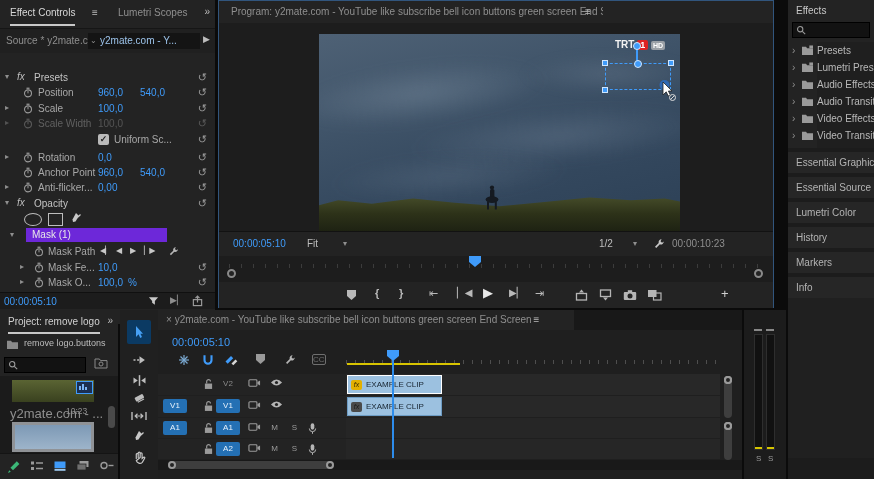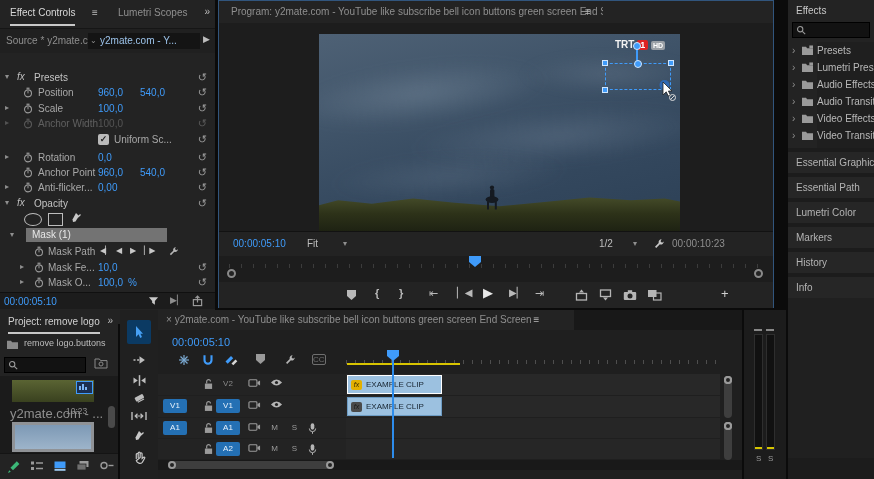"Anchor Width" span.lb { text: Anchor -> Scale }
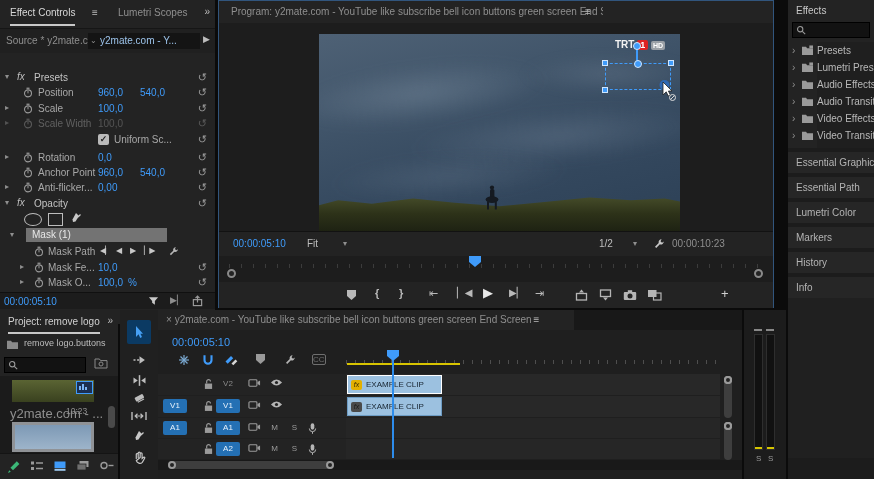"Essential Path" div.hdr-bar { text: Path -> Source }
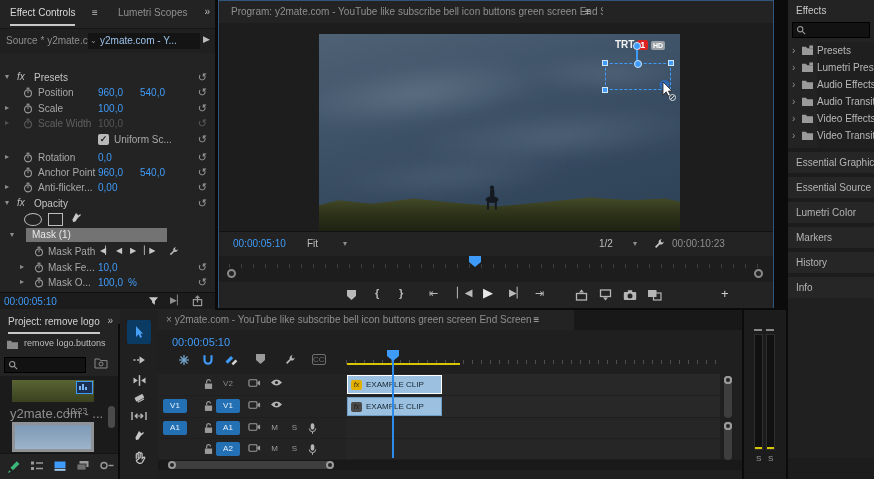"Mask (1)" .maskbar { background: #737373 -> #6d28d9 }
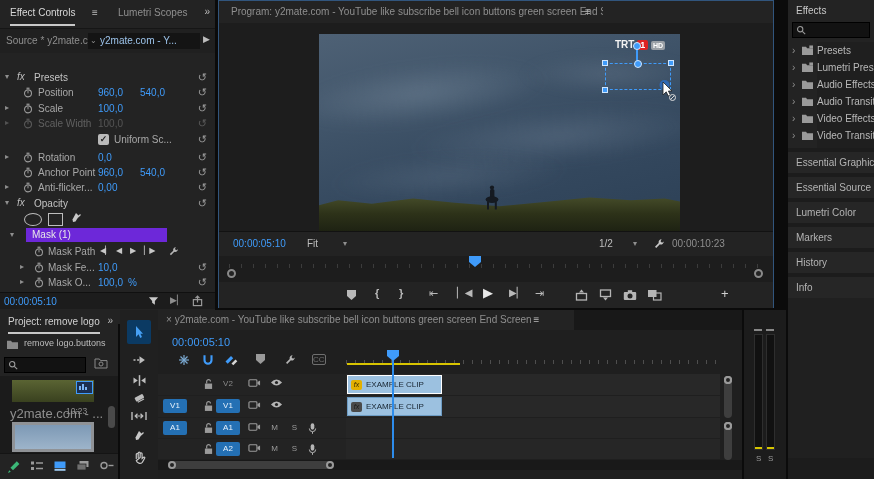"Markers" div.hdr-bar { order: before "History" -> after "History" }
